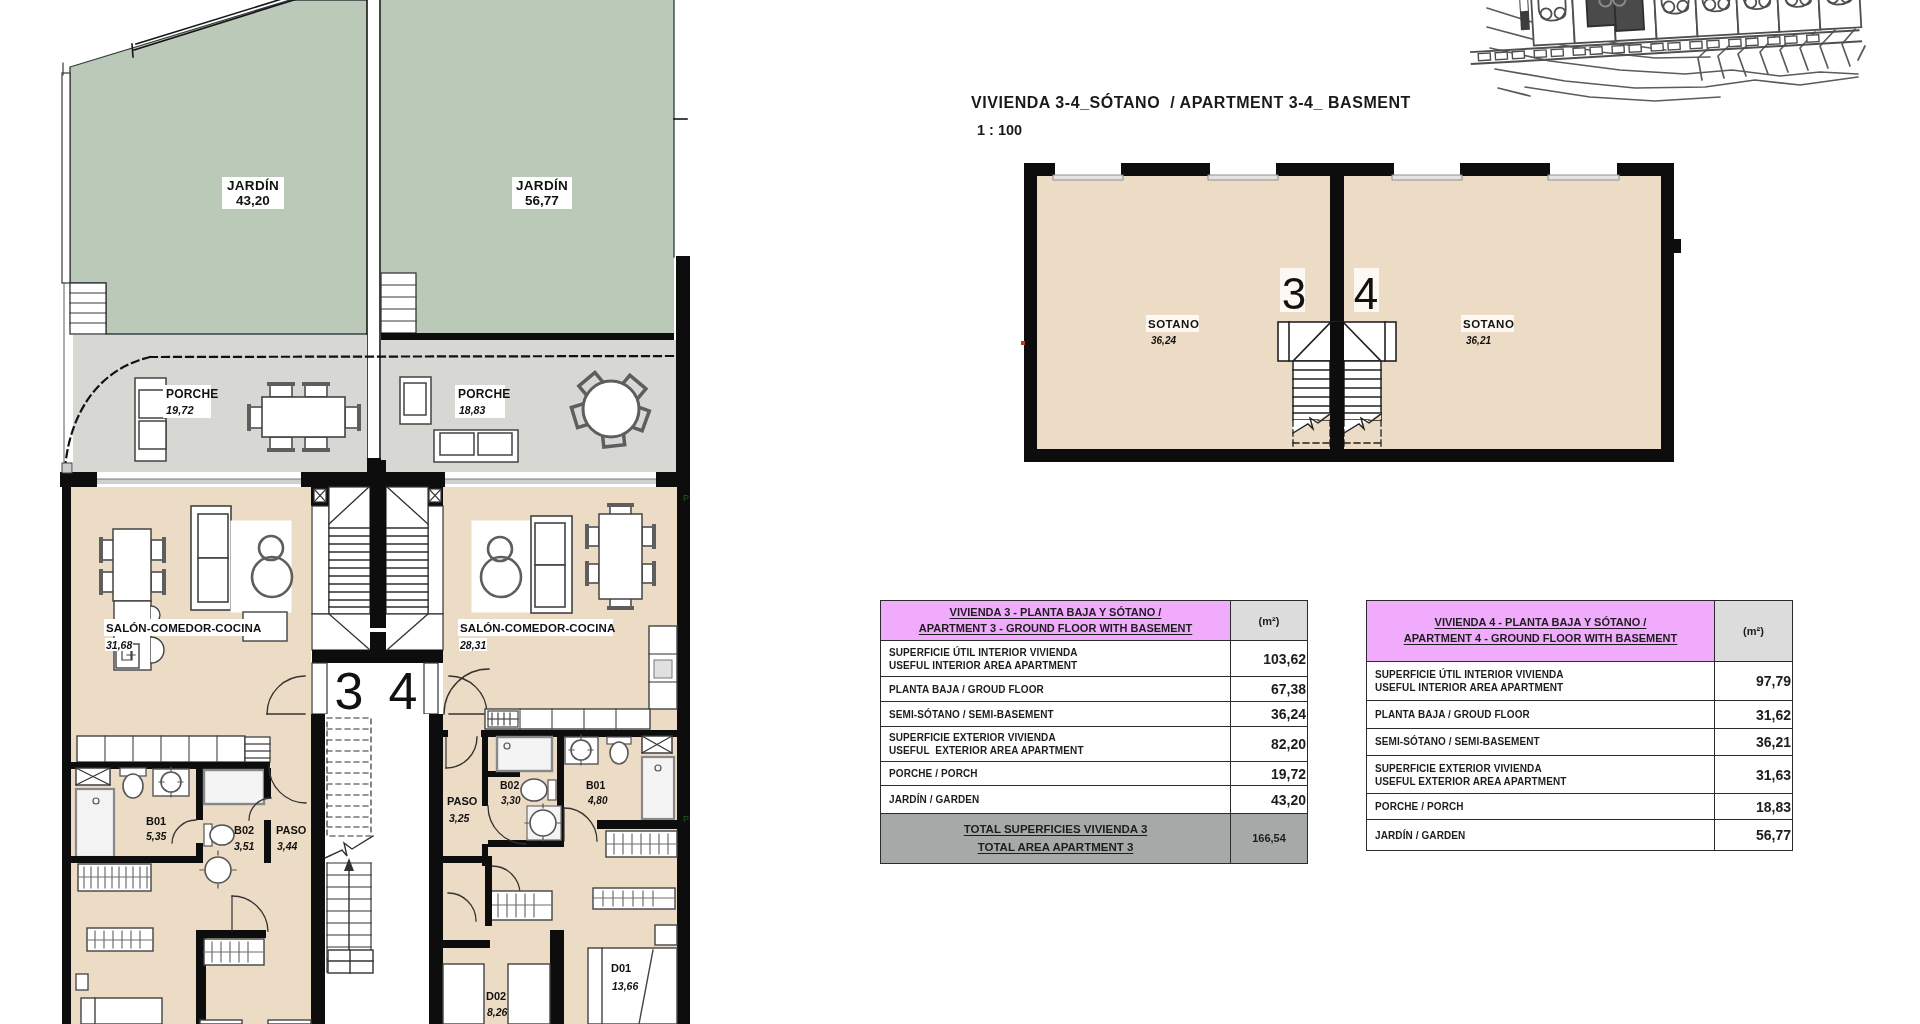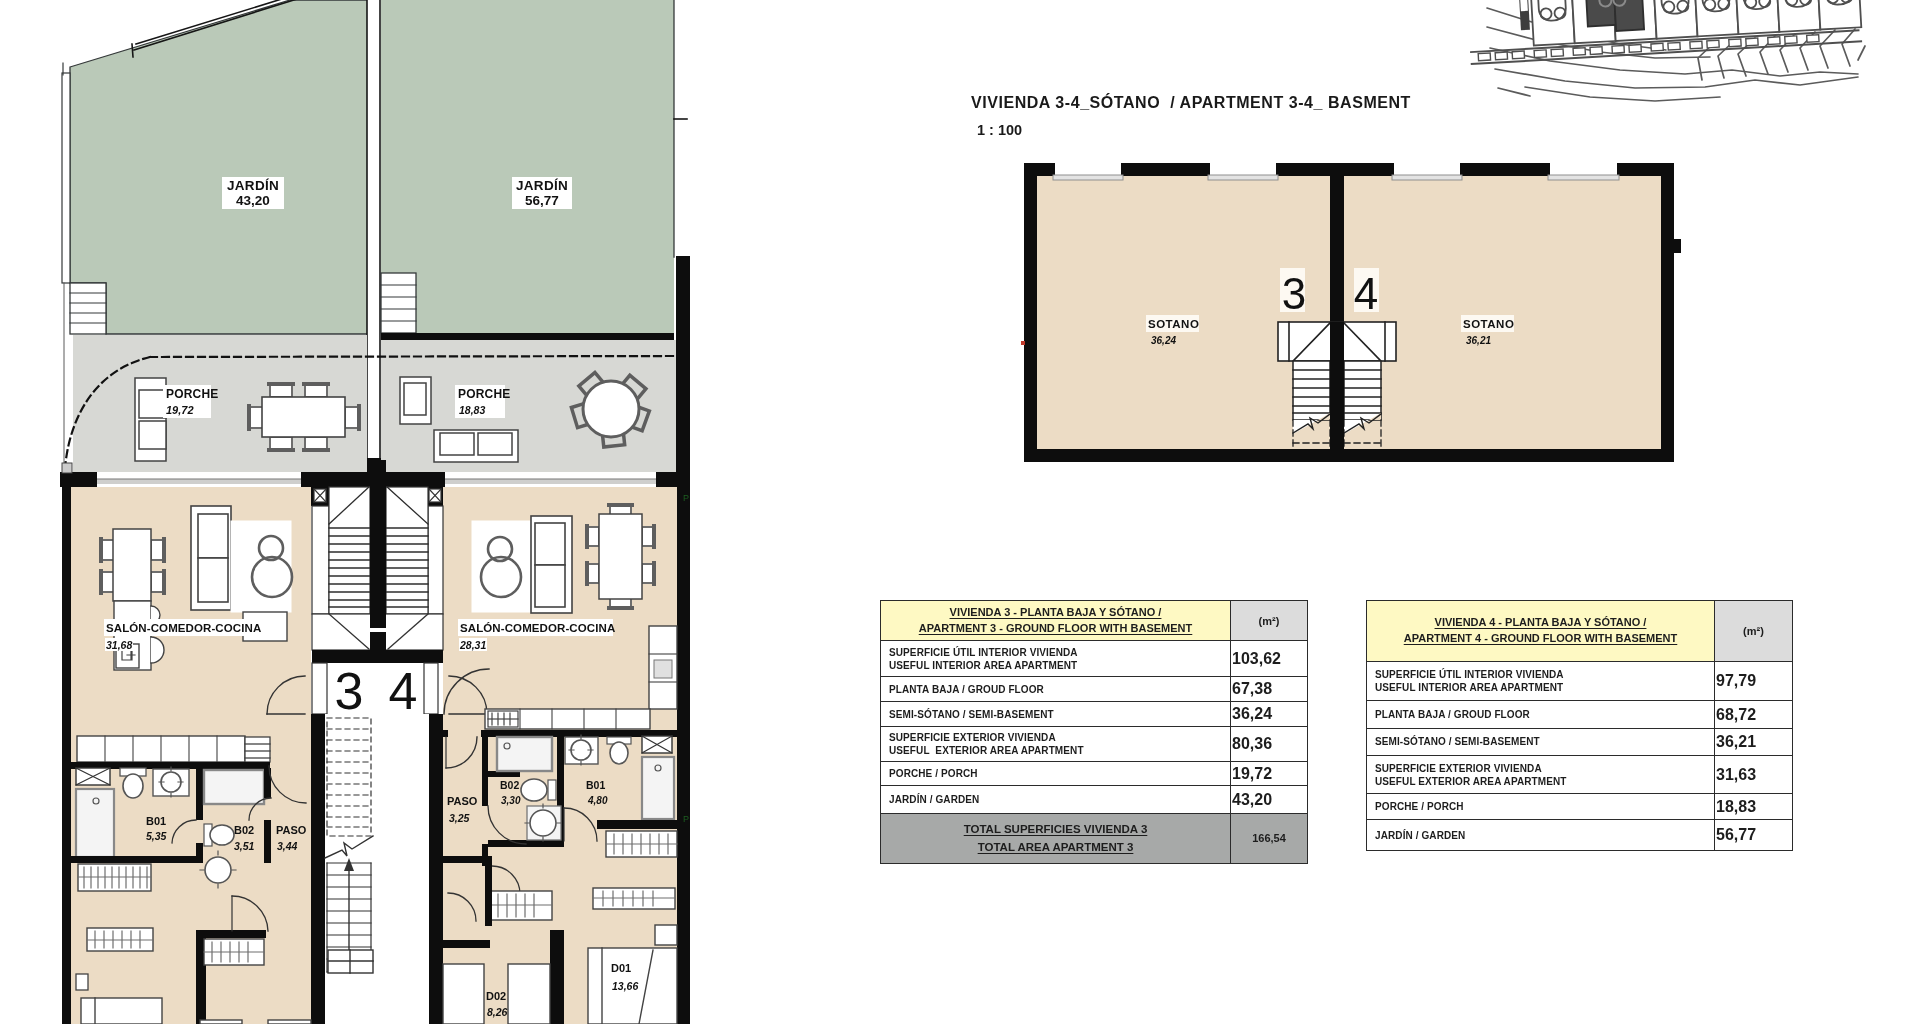"VIVIENDA 3 - PLANTA BAJA" .areatable .hdr { background: #fef9c3 -> #f0abfc }
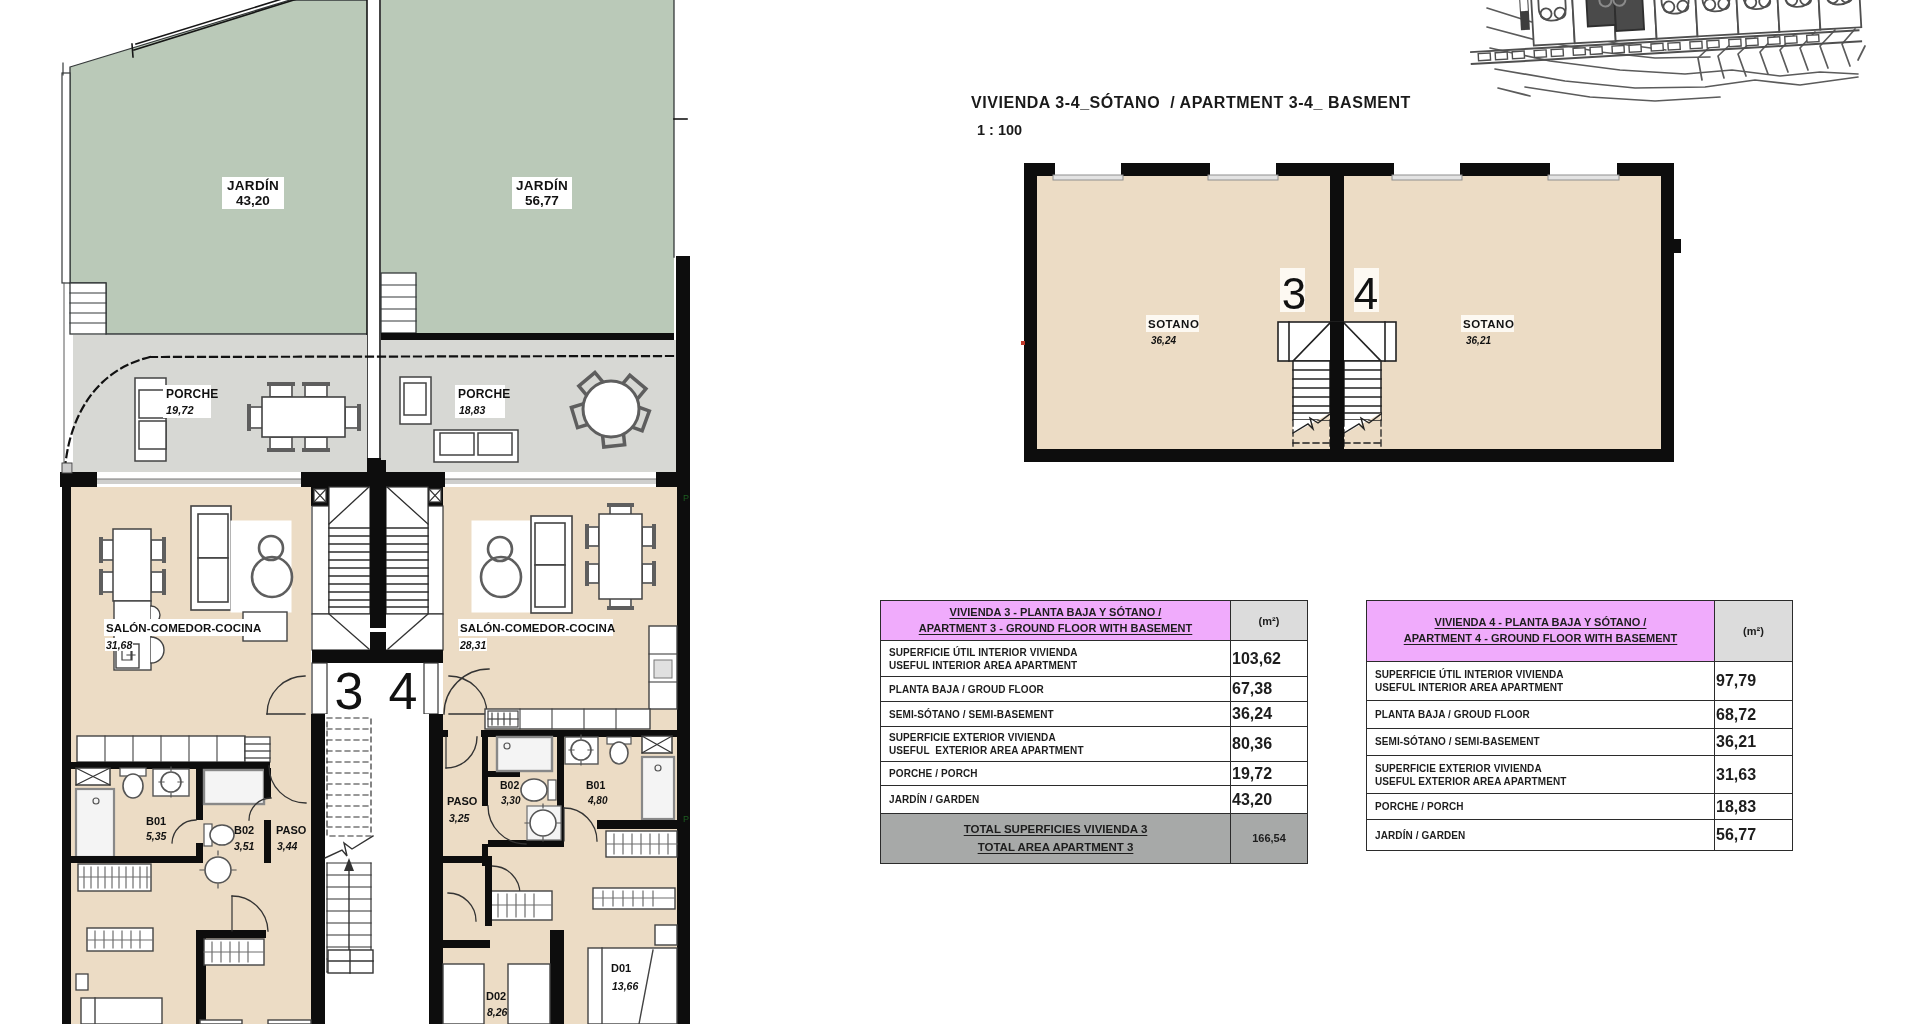"103,62" .areatable .num { font-size: 16px -> 14px; text-align: left -> right }
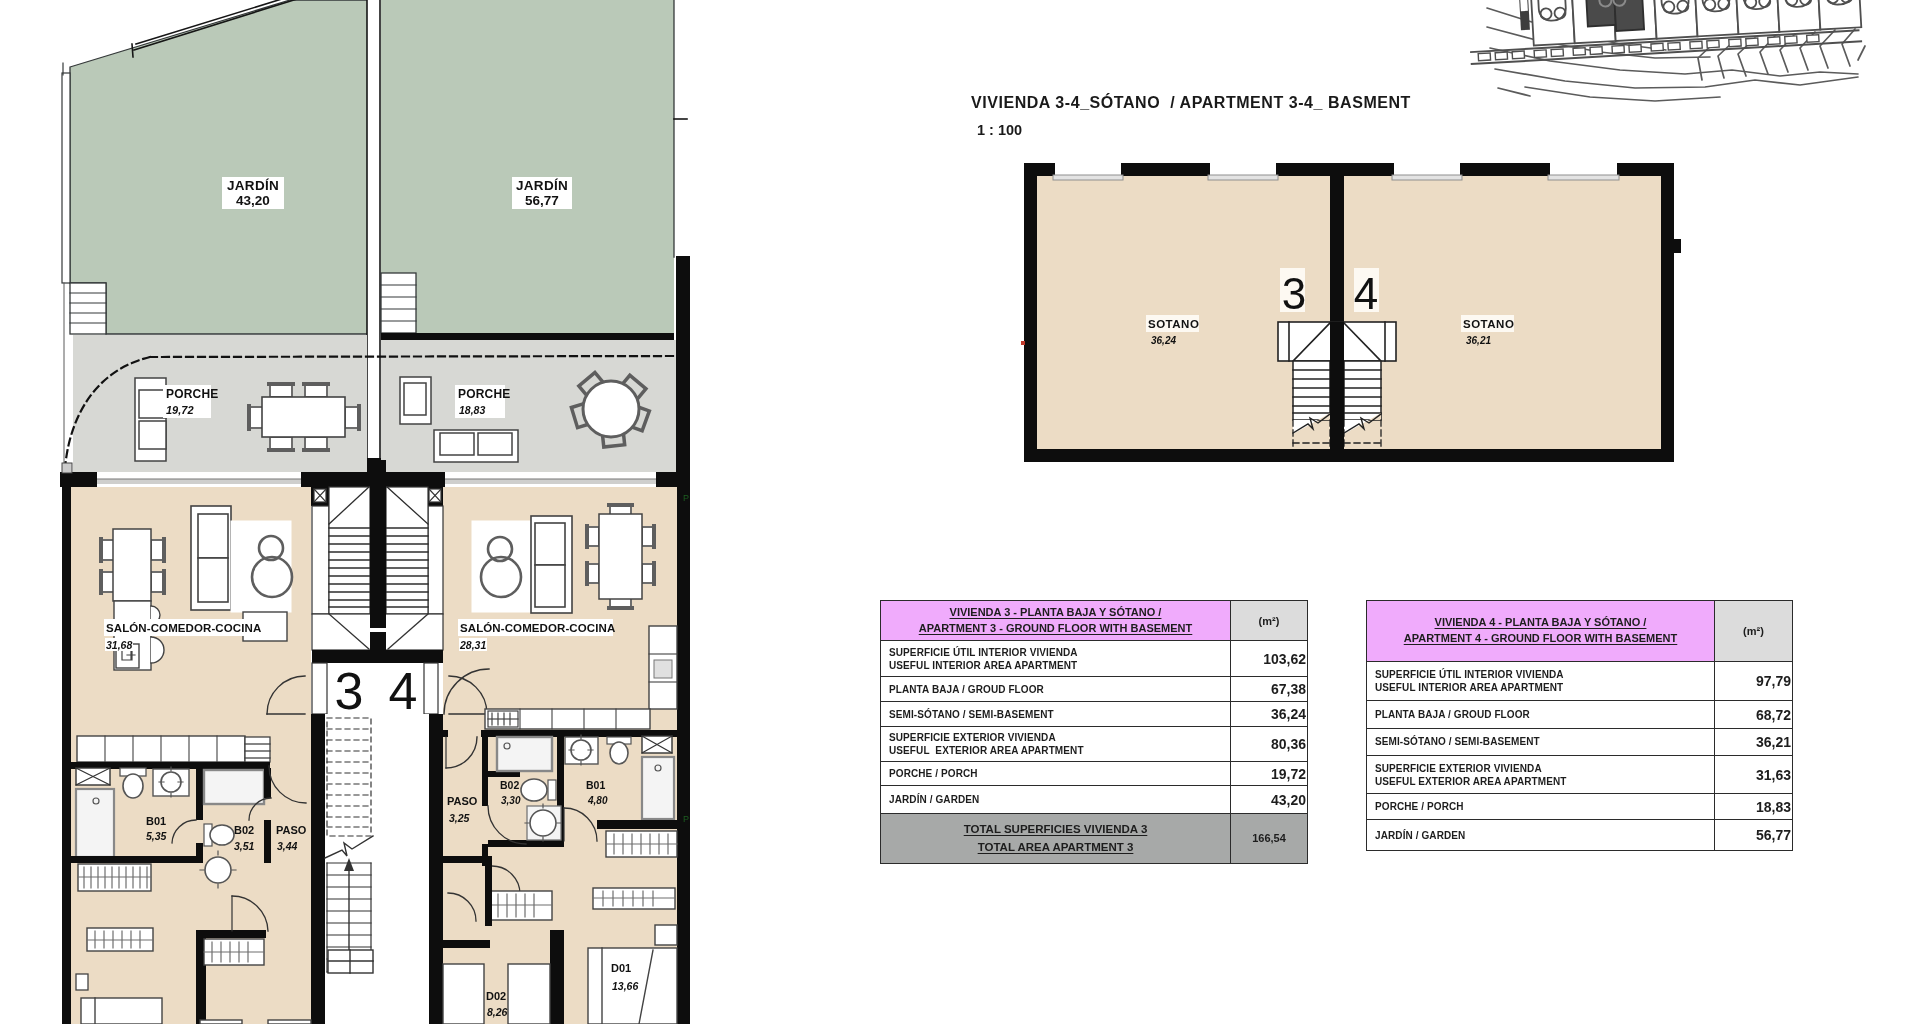"68,72" td.num { text: 68,72 -> 31,62 }
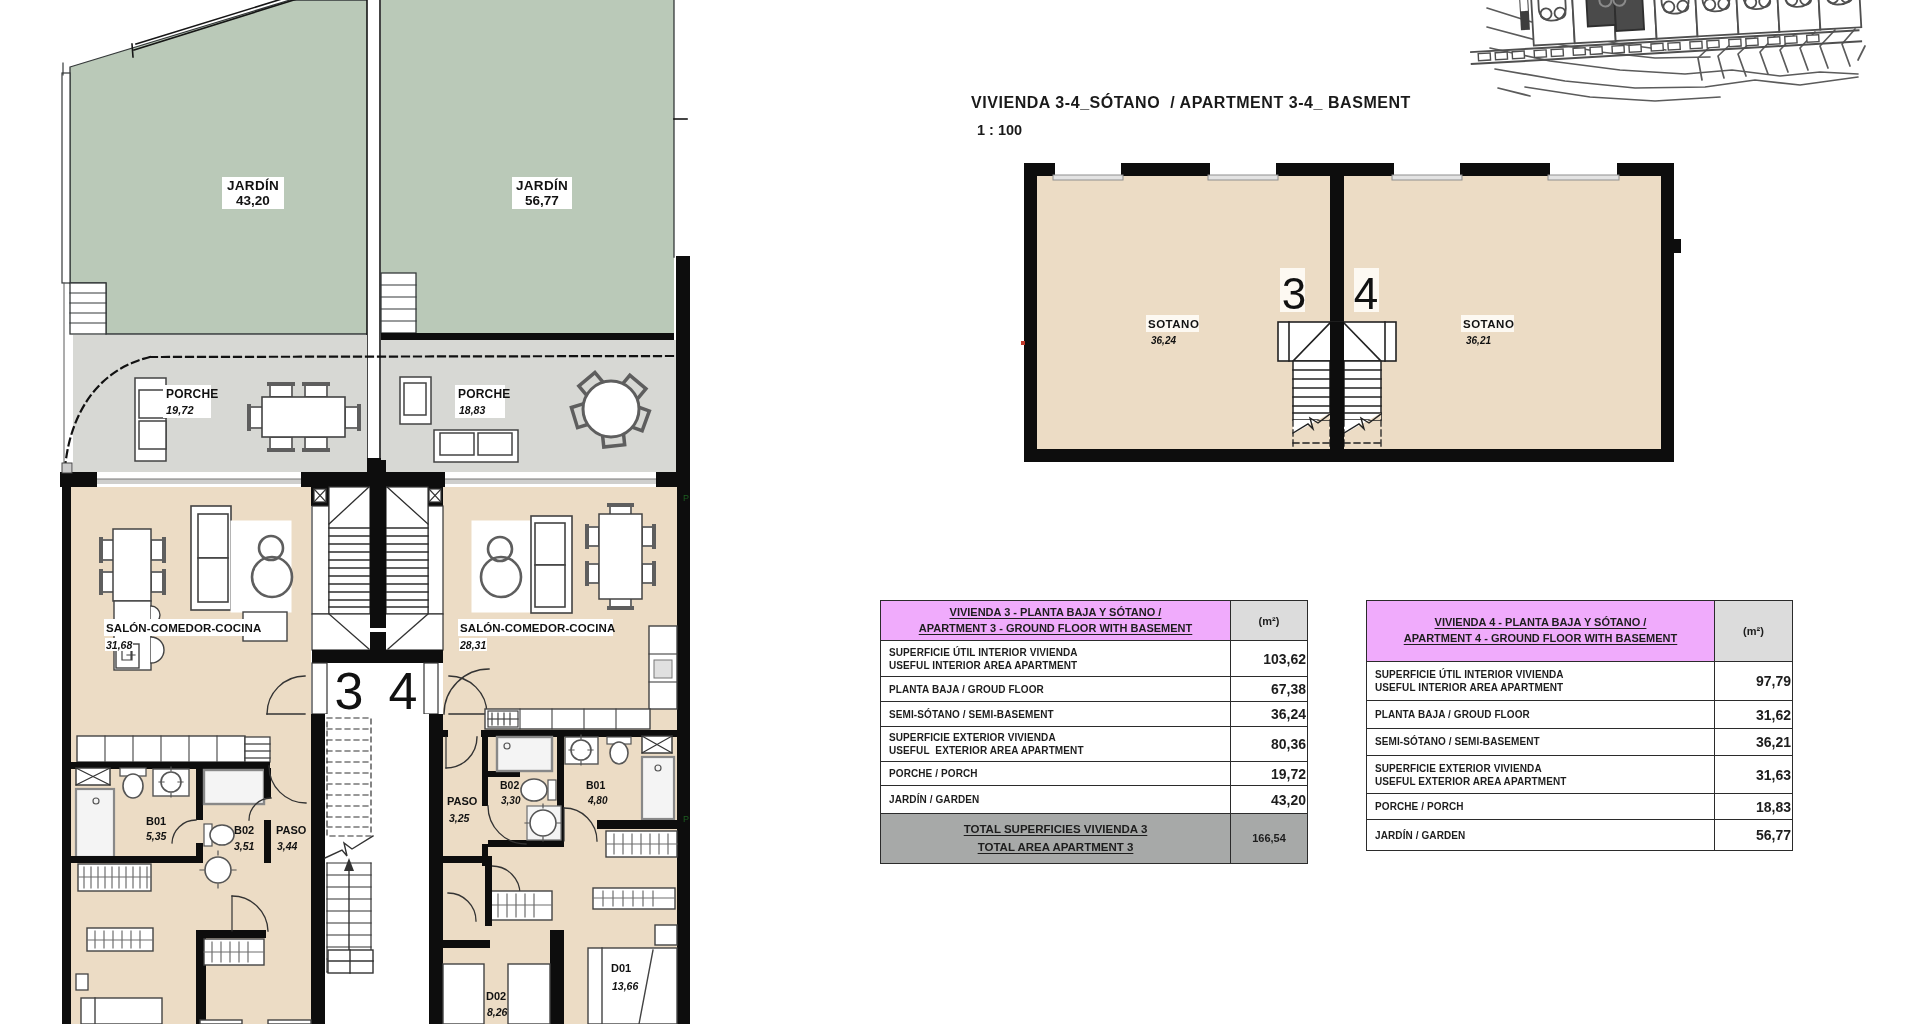"80,36" td.num { text: 80,36 -> 82,20 }
